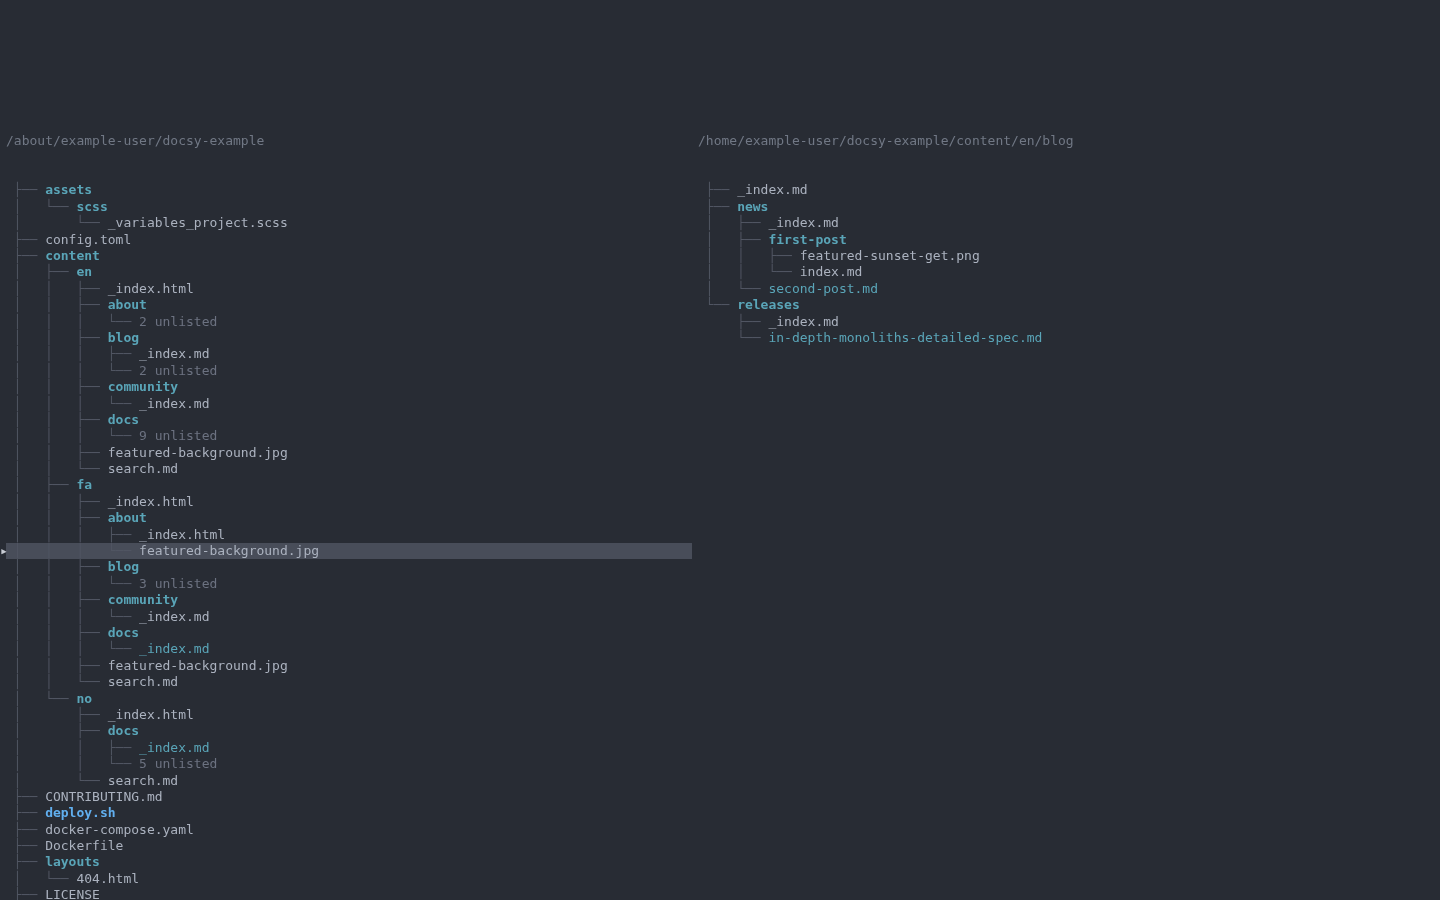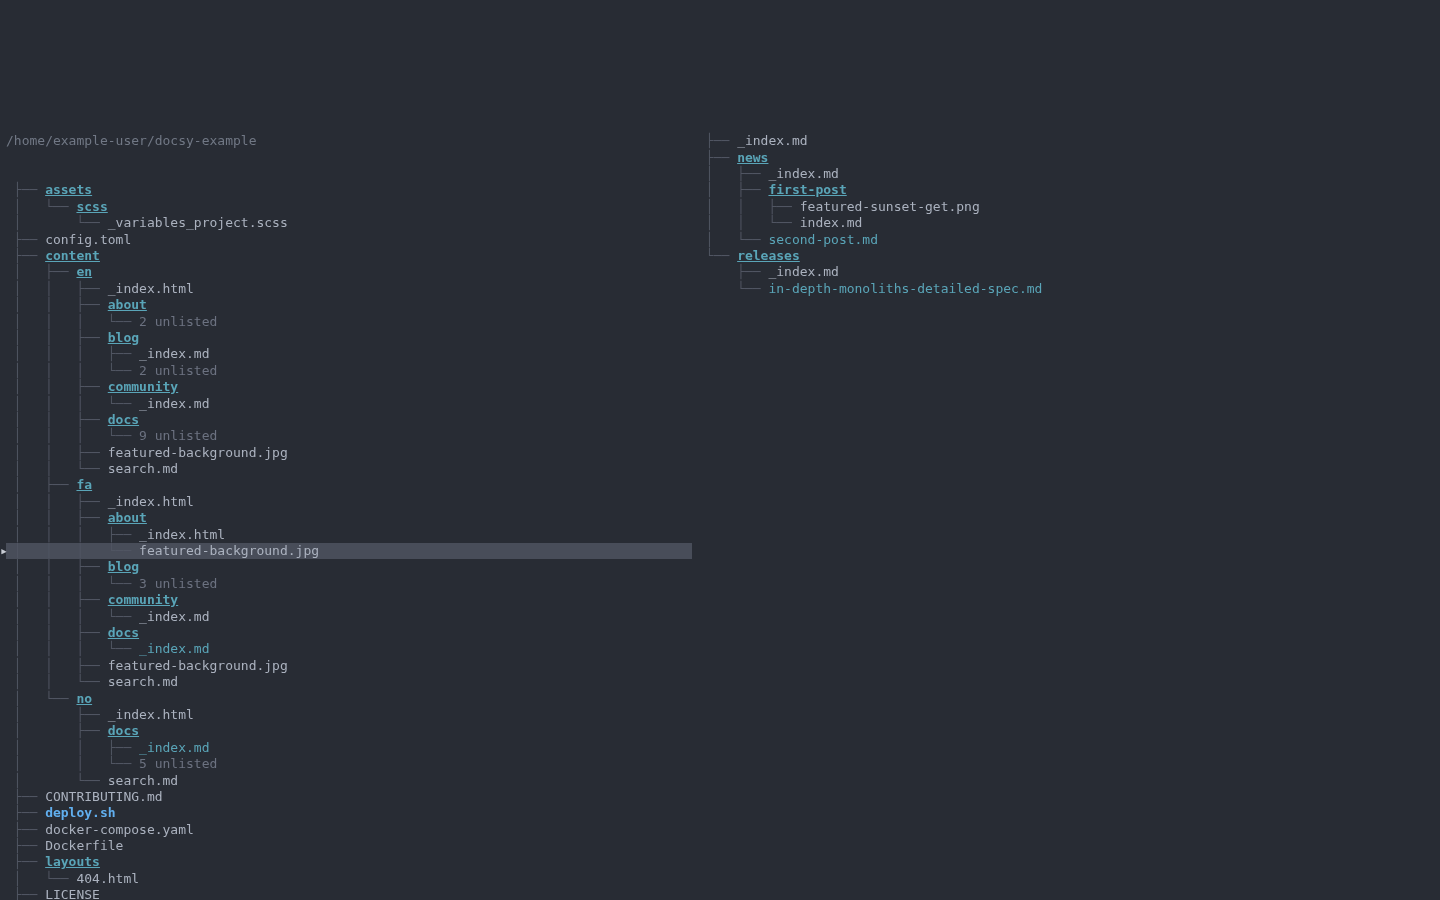"/home/example-user/docsy-example" span { text: /home/example-user/docsy-example -> /about/example-user/docsy-example }
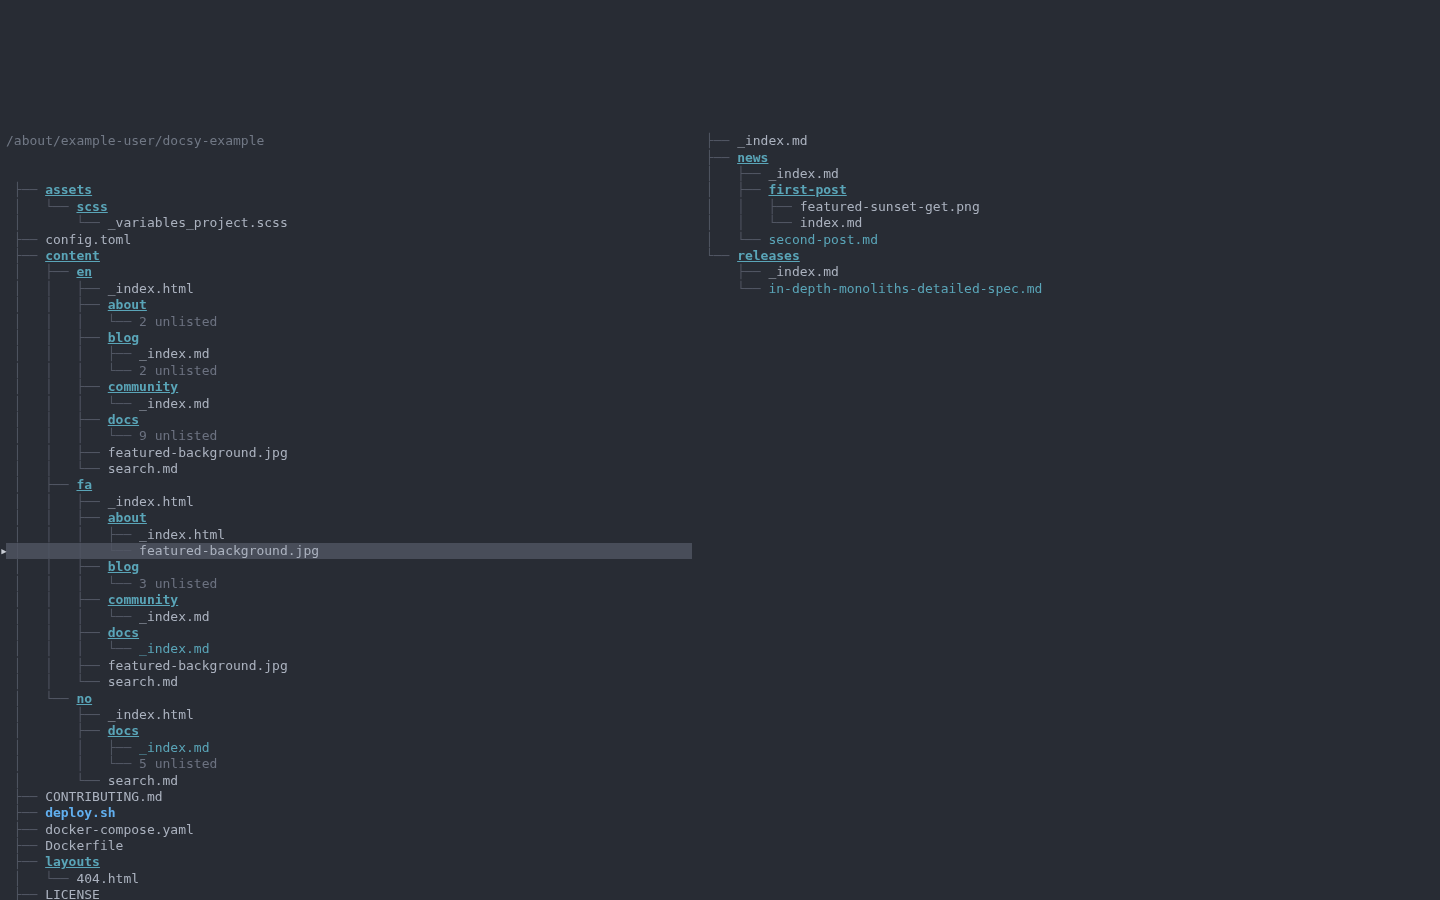"/home/example-user/docsy-example/content" div.hdr { html: none -> <div><span>/home/example-user/docsy-example/content/en/blog</span></div> }
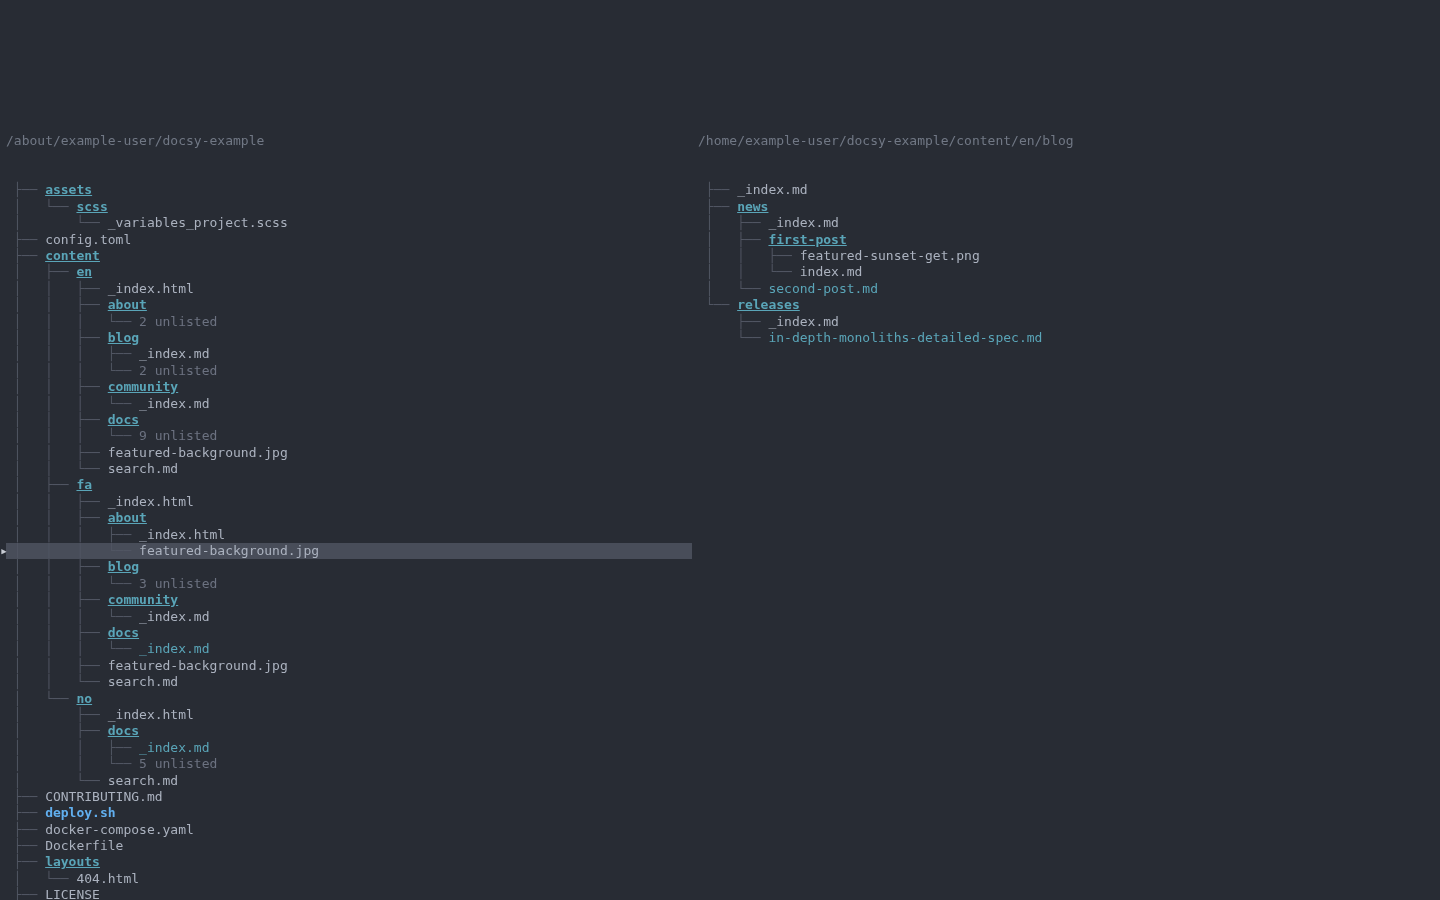"assets" .dir { text-decoration: underline -> none }
